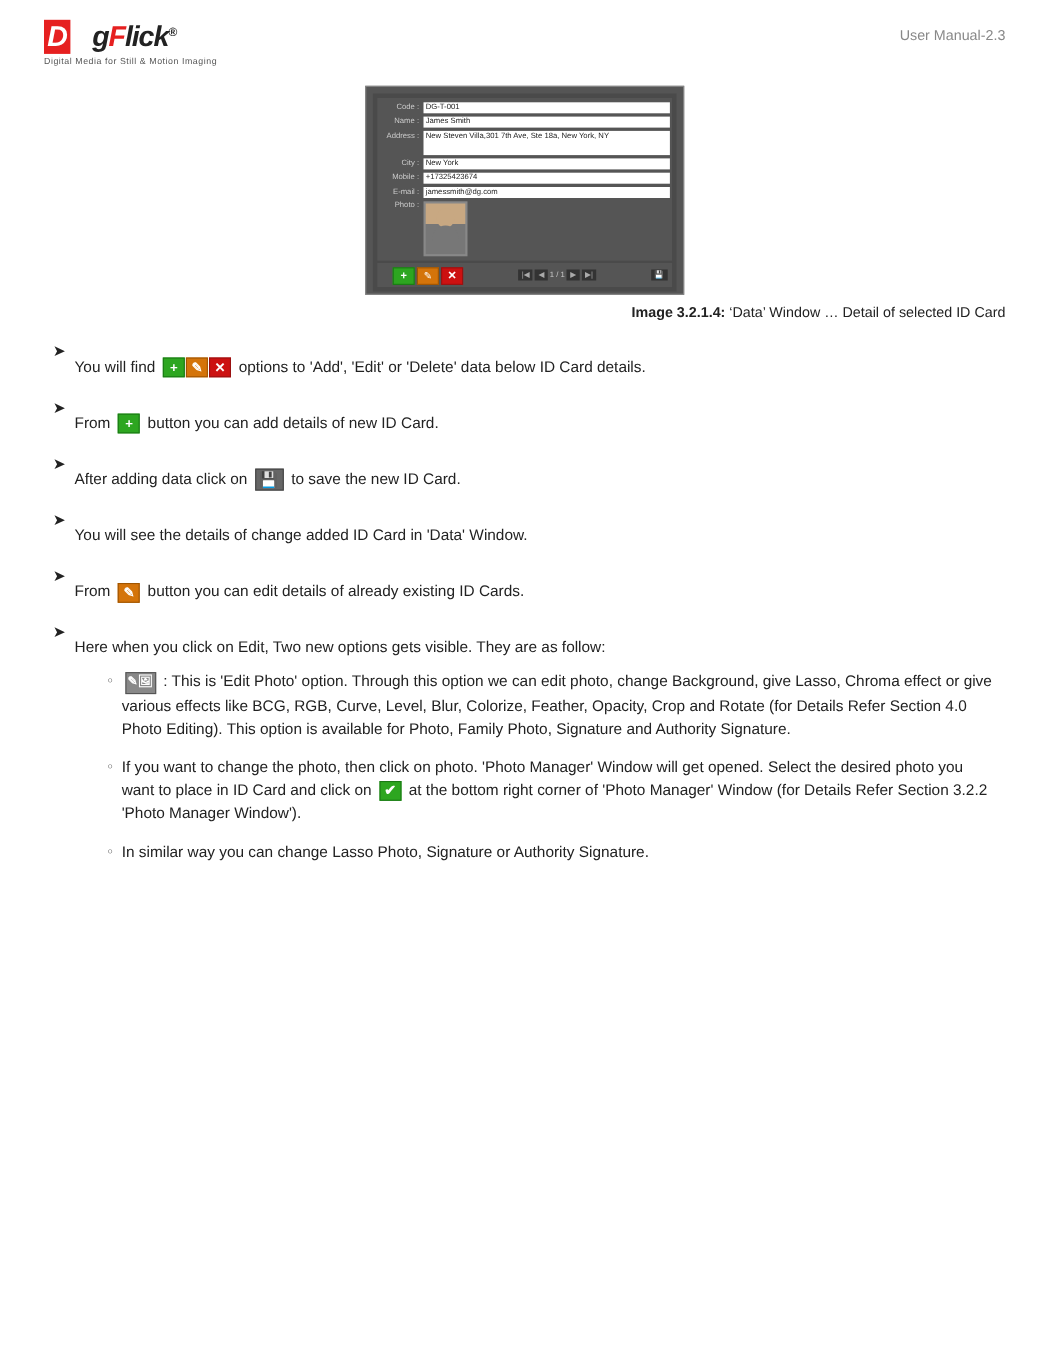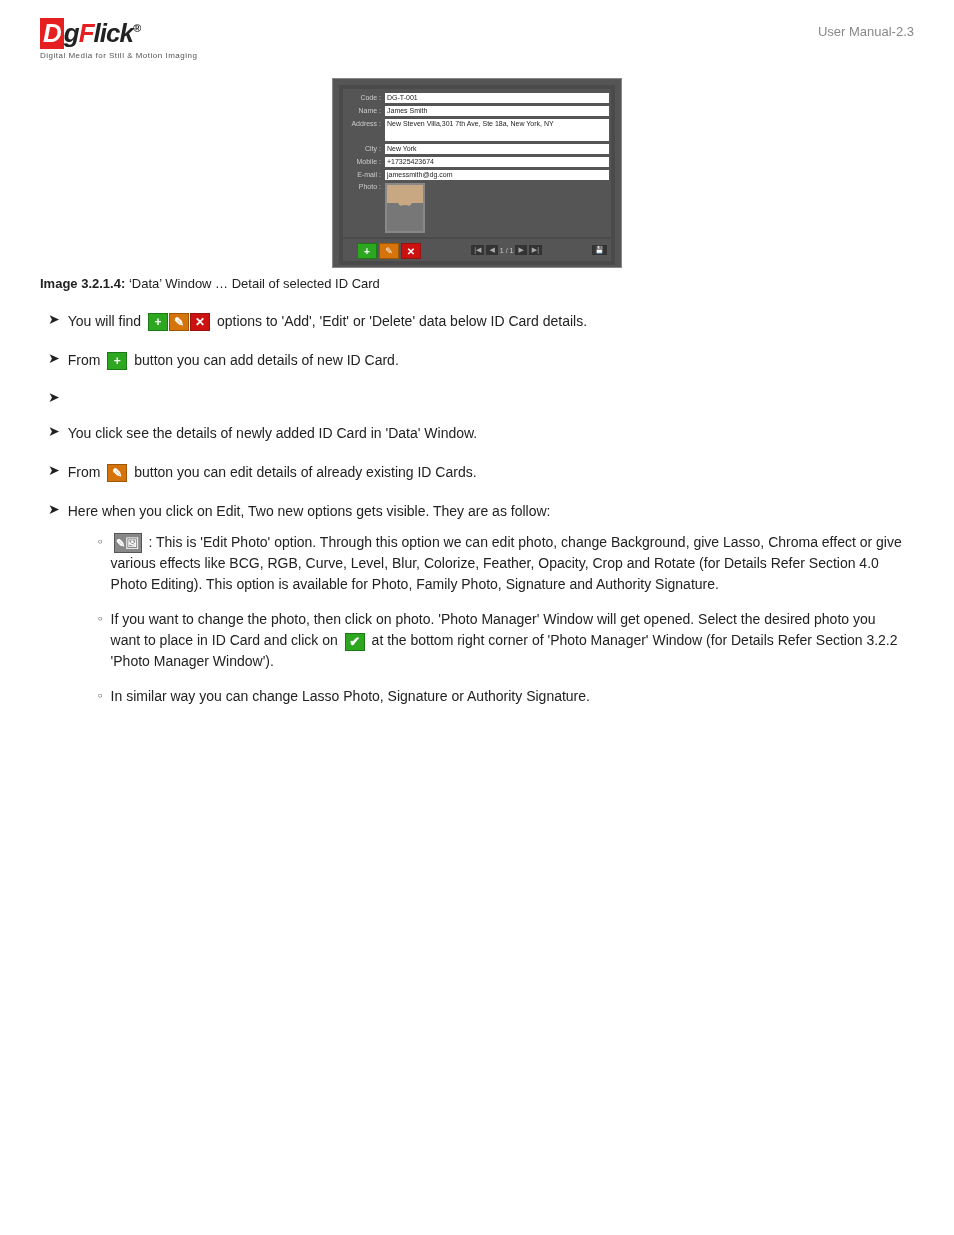"gFlick®" .logo-rest { margin-left: none -> 20px }
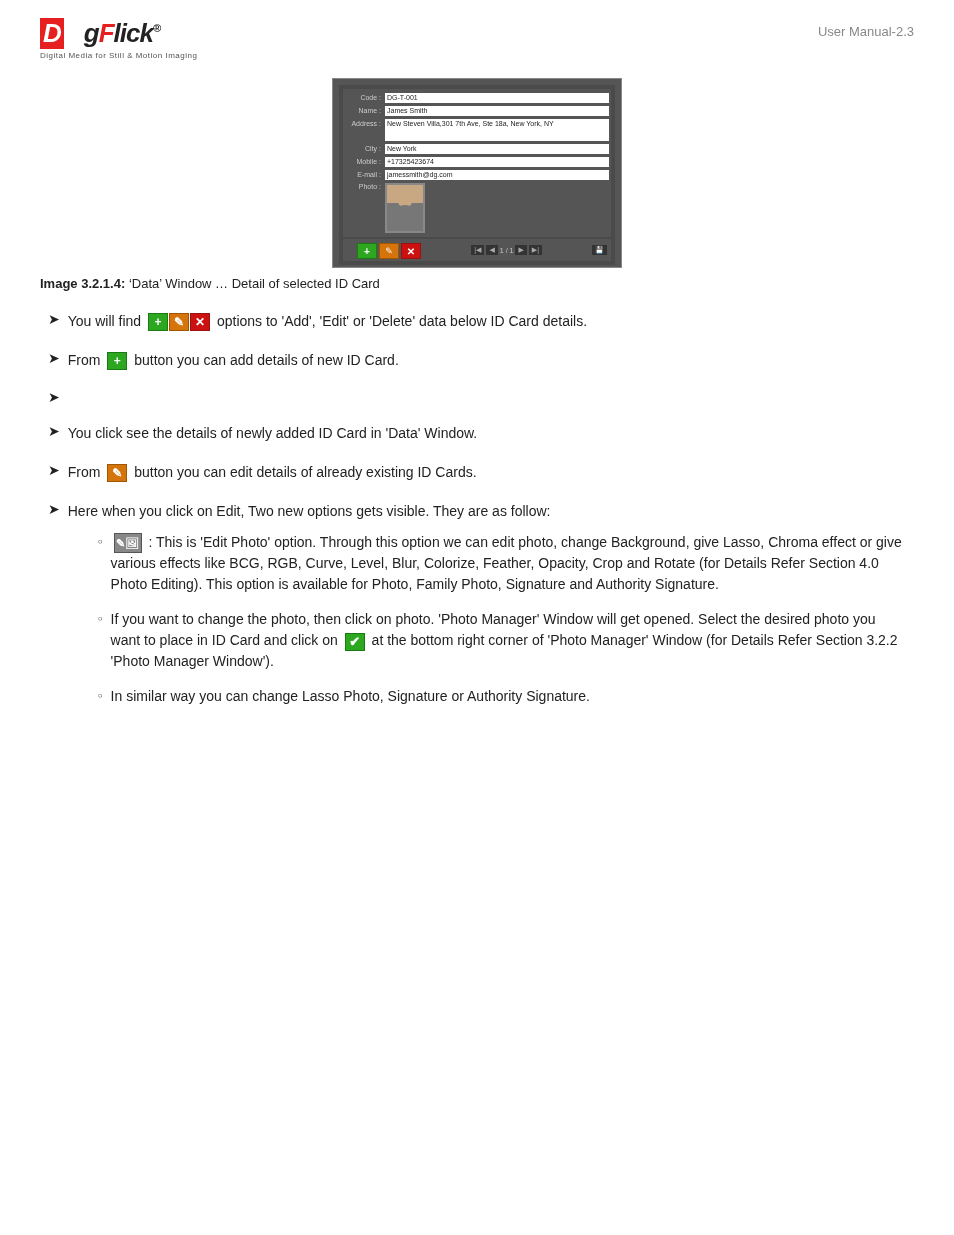"Image 3.2.1.4: ‘Data’ Window …" .image-caption { text-align: left -> right }
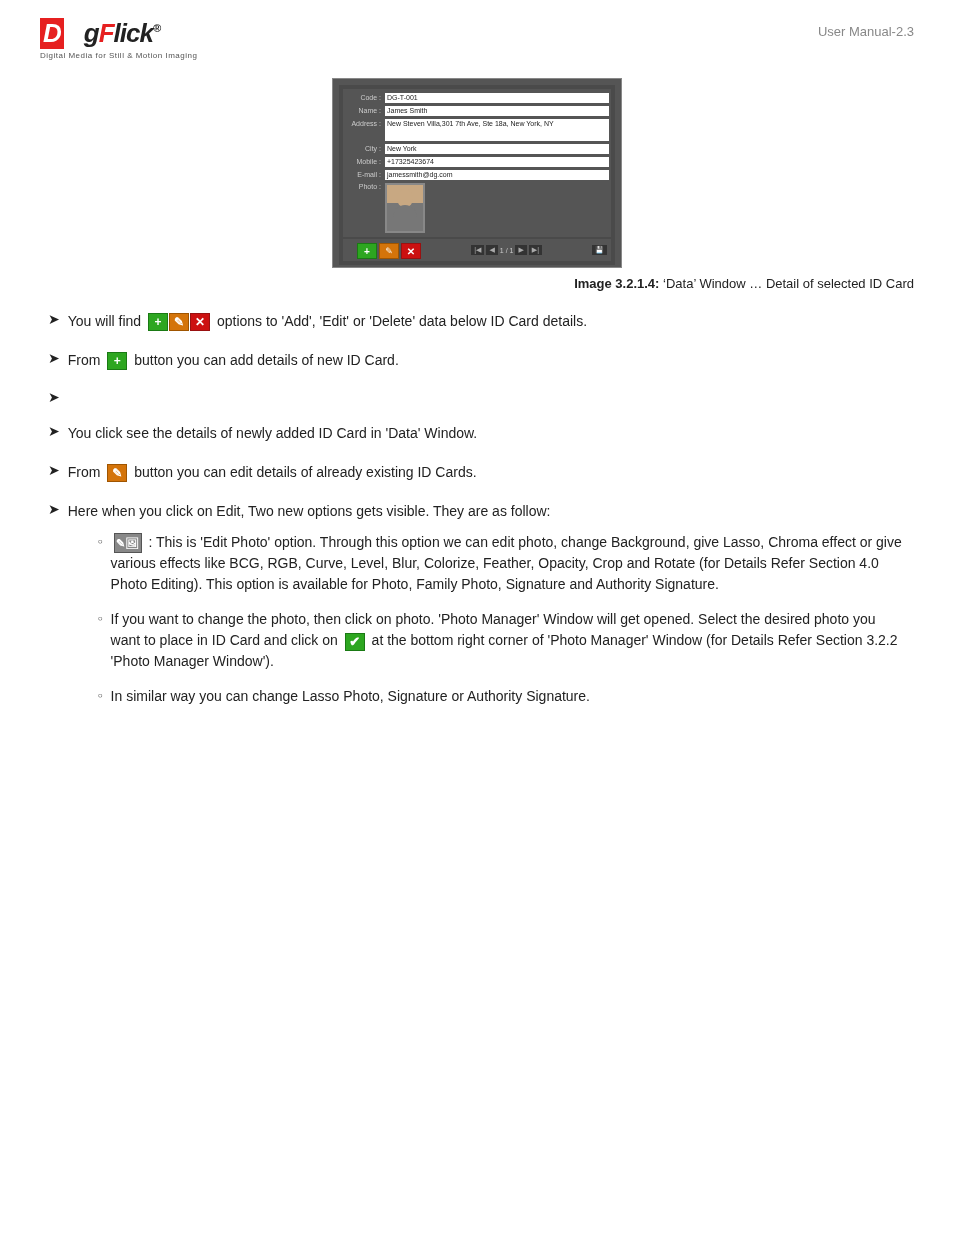"You will find options to" .bullet-text { margin-top: none -> 12px }
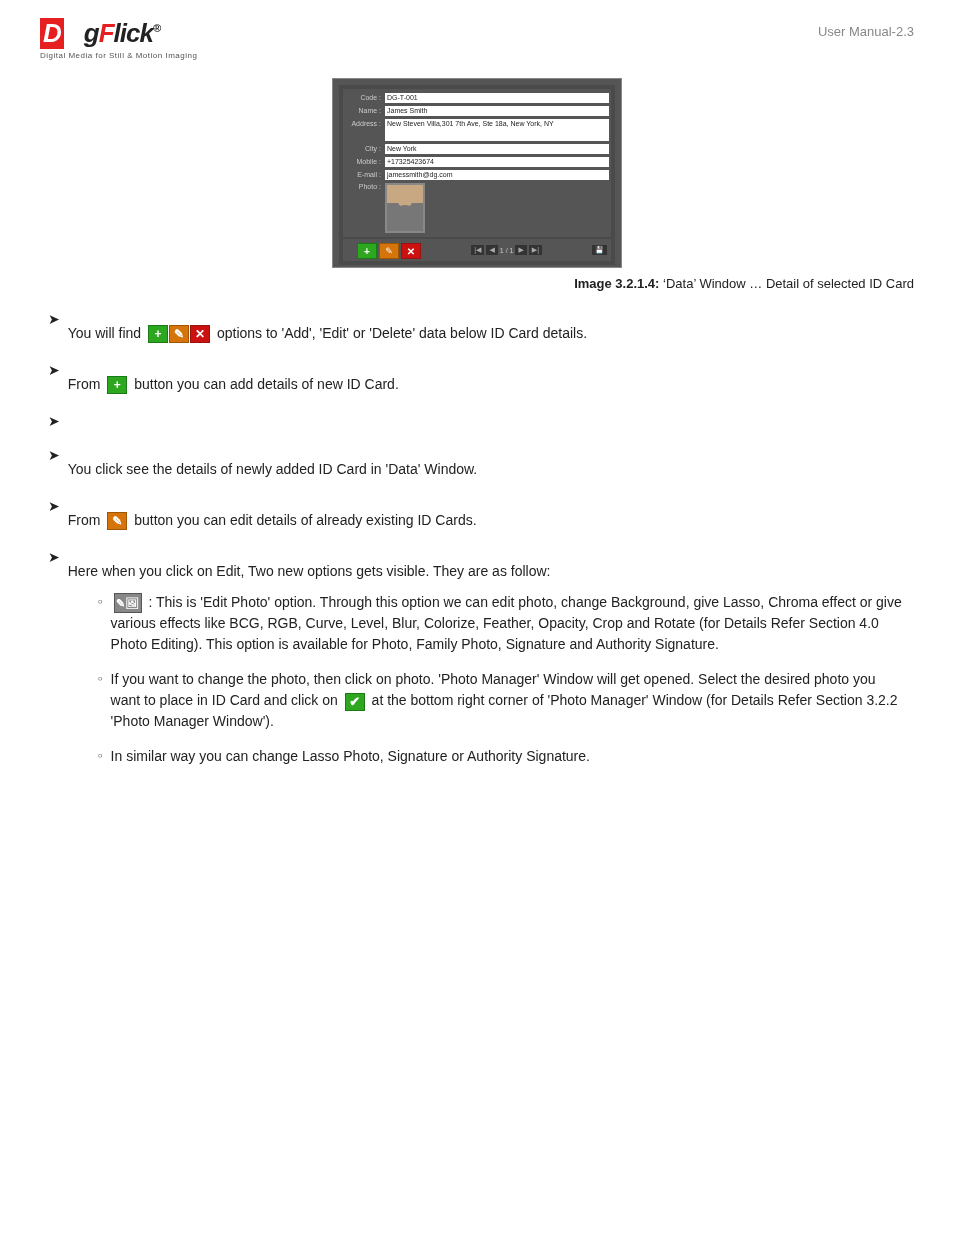"After adding data click on" span.bullet-text { html: none -> <span> After adding data click on <span> <span>💾</span> </span> to save the new ID Card. </span> }
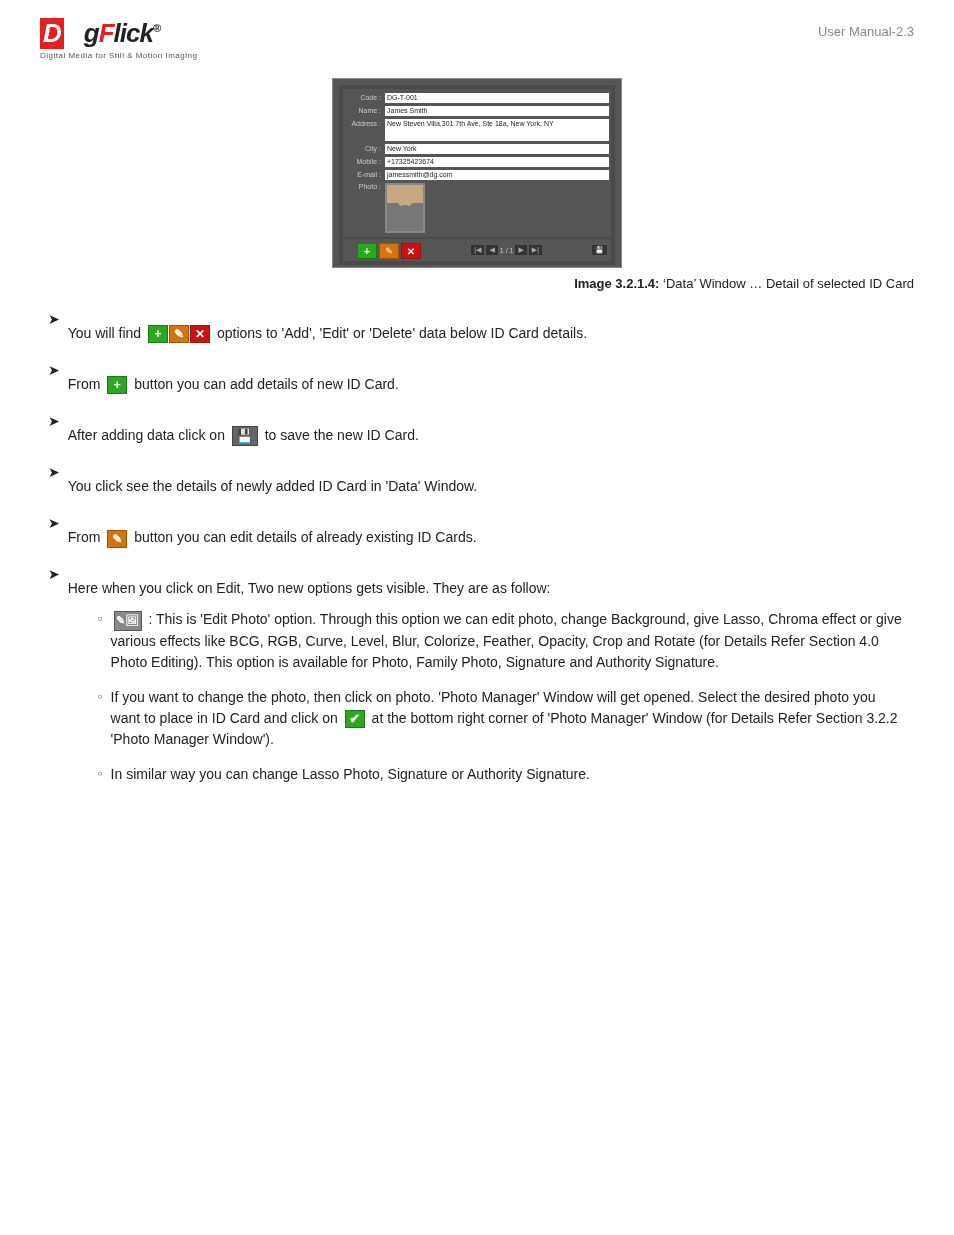"You click see the details" span.bullet-text { text: click see the details of newly -> will see the details of change }
